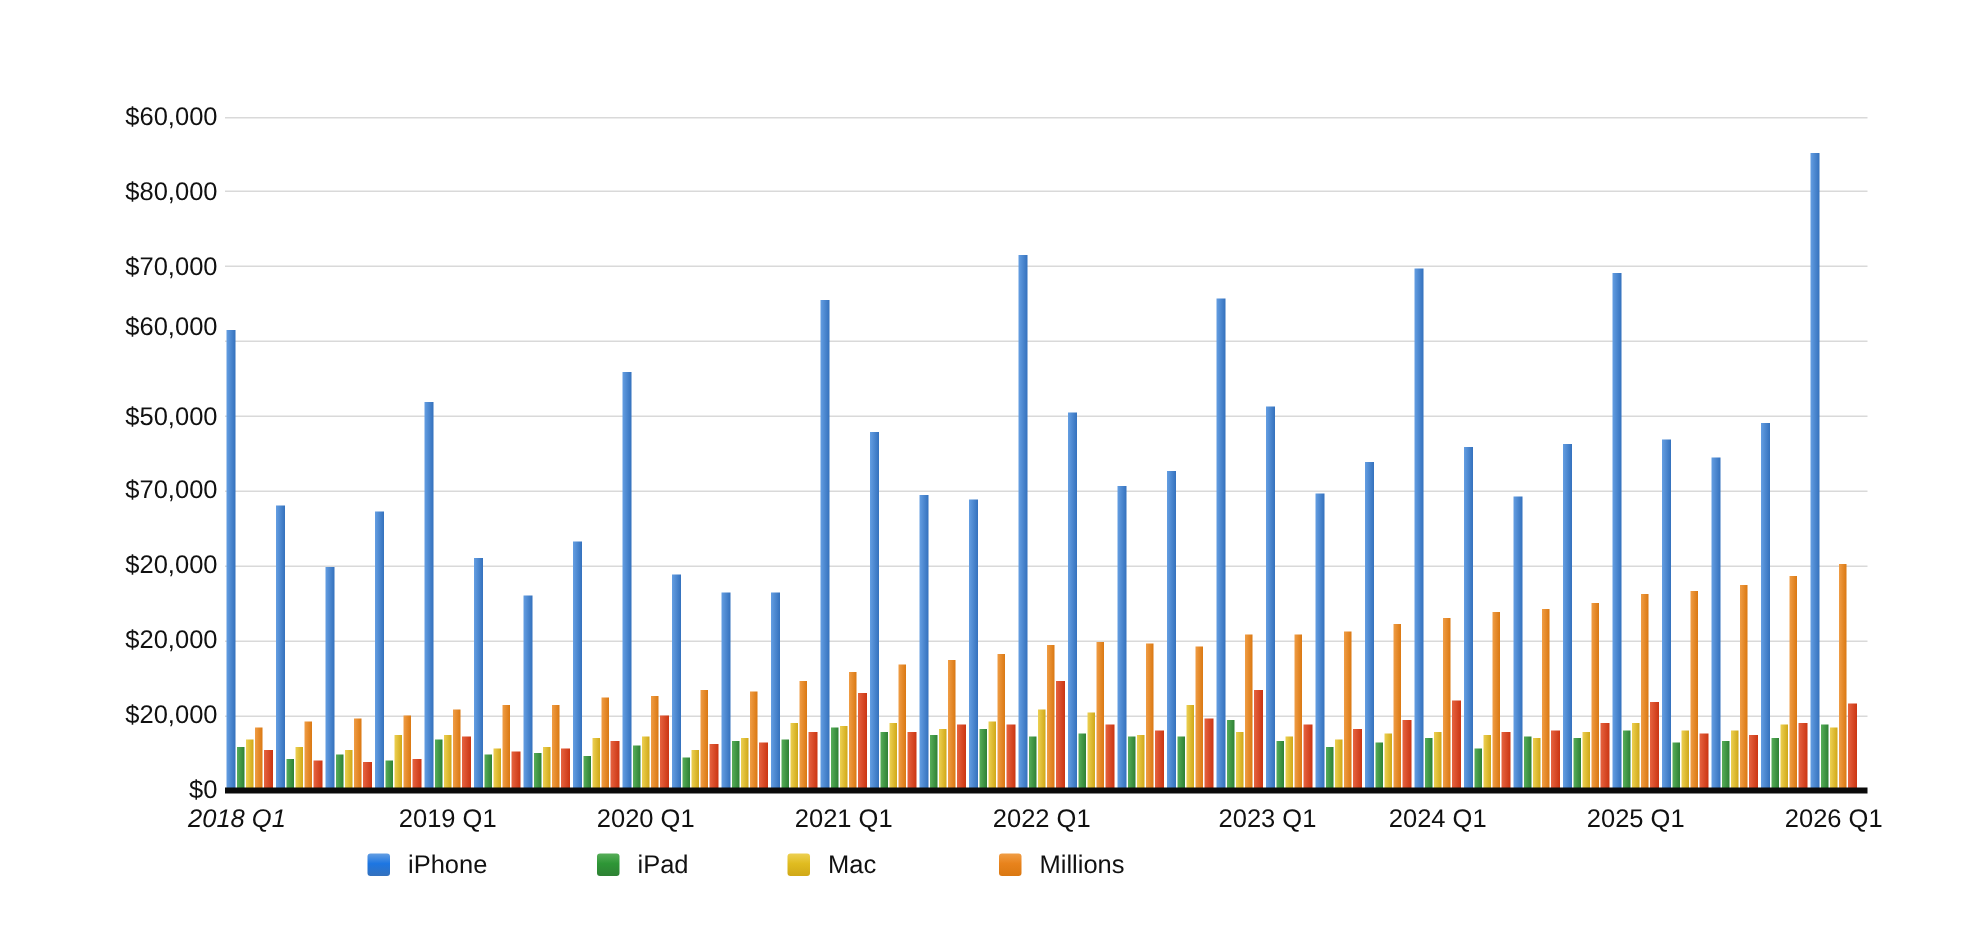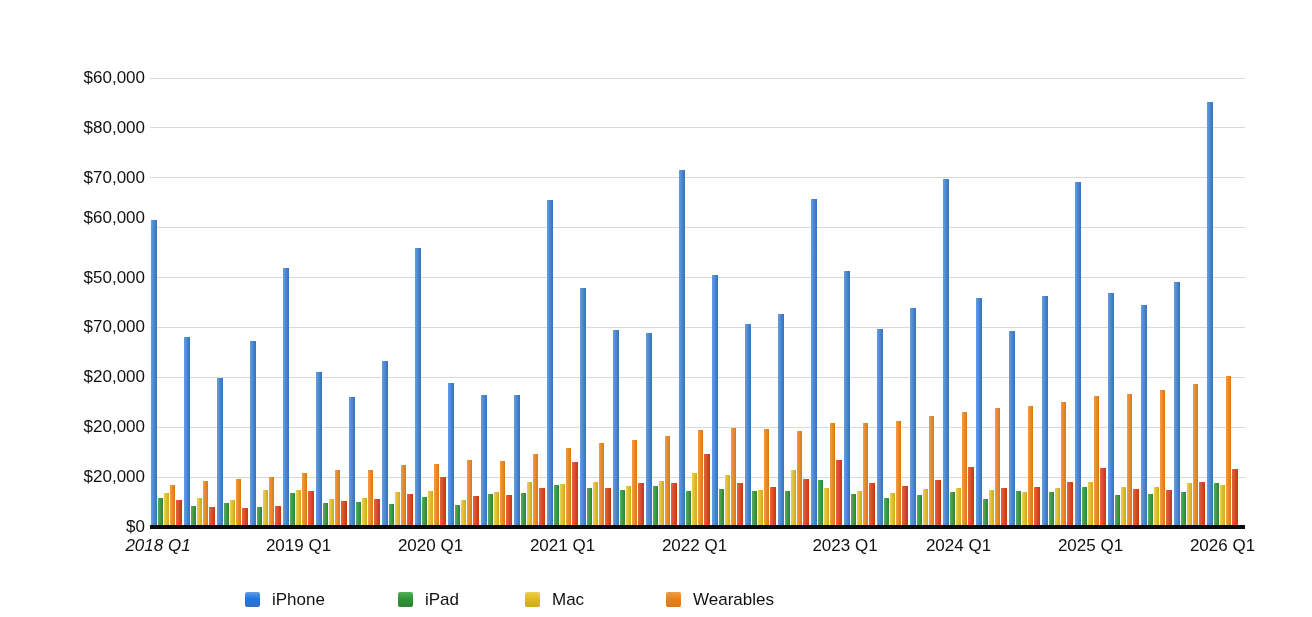"iPhone" #legend { top: 590px -> 567px }
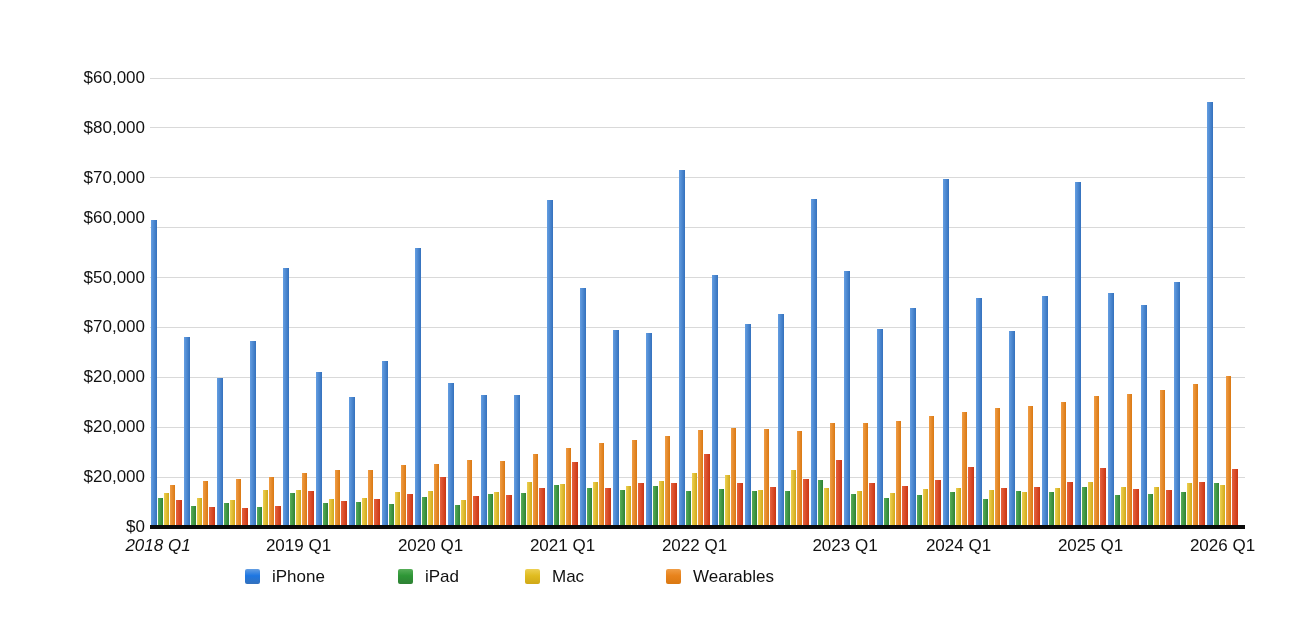"Wearables" span.legend-label { text: Wearables -> Millions }
